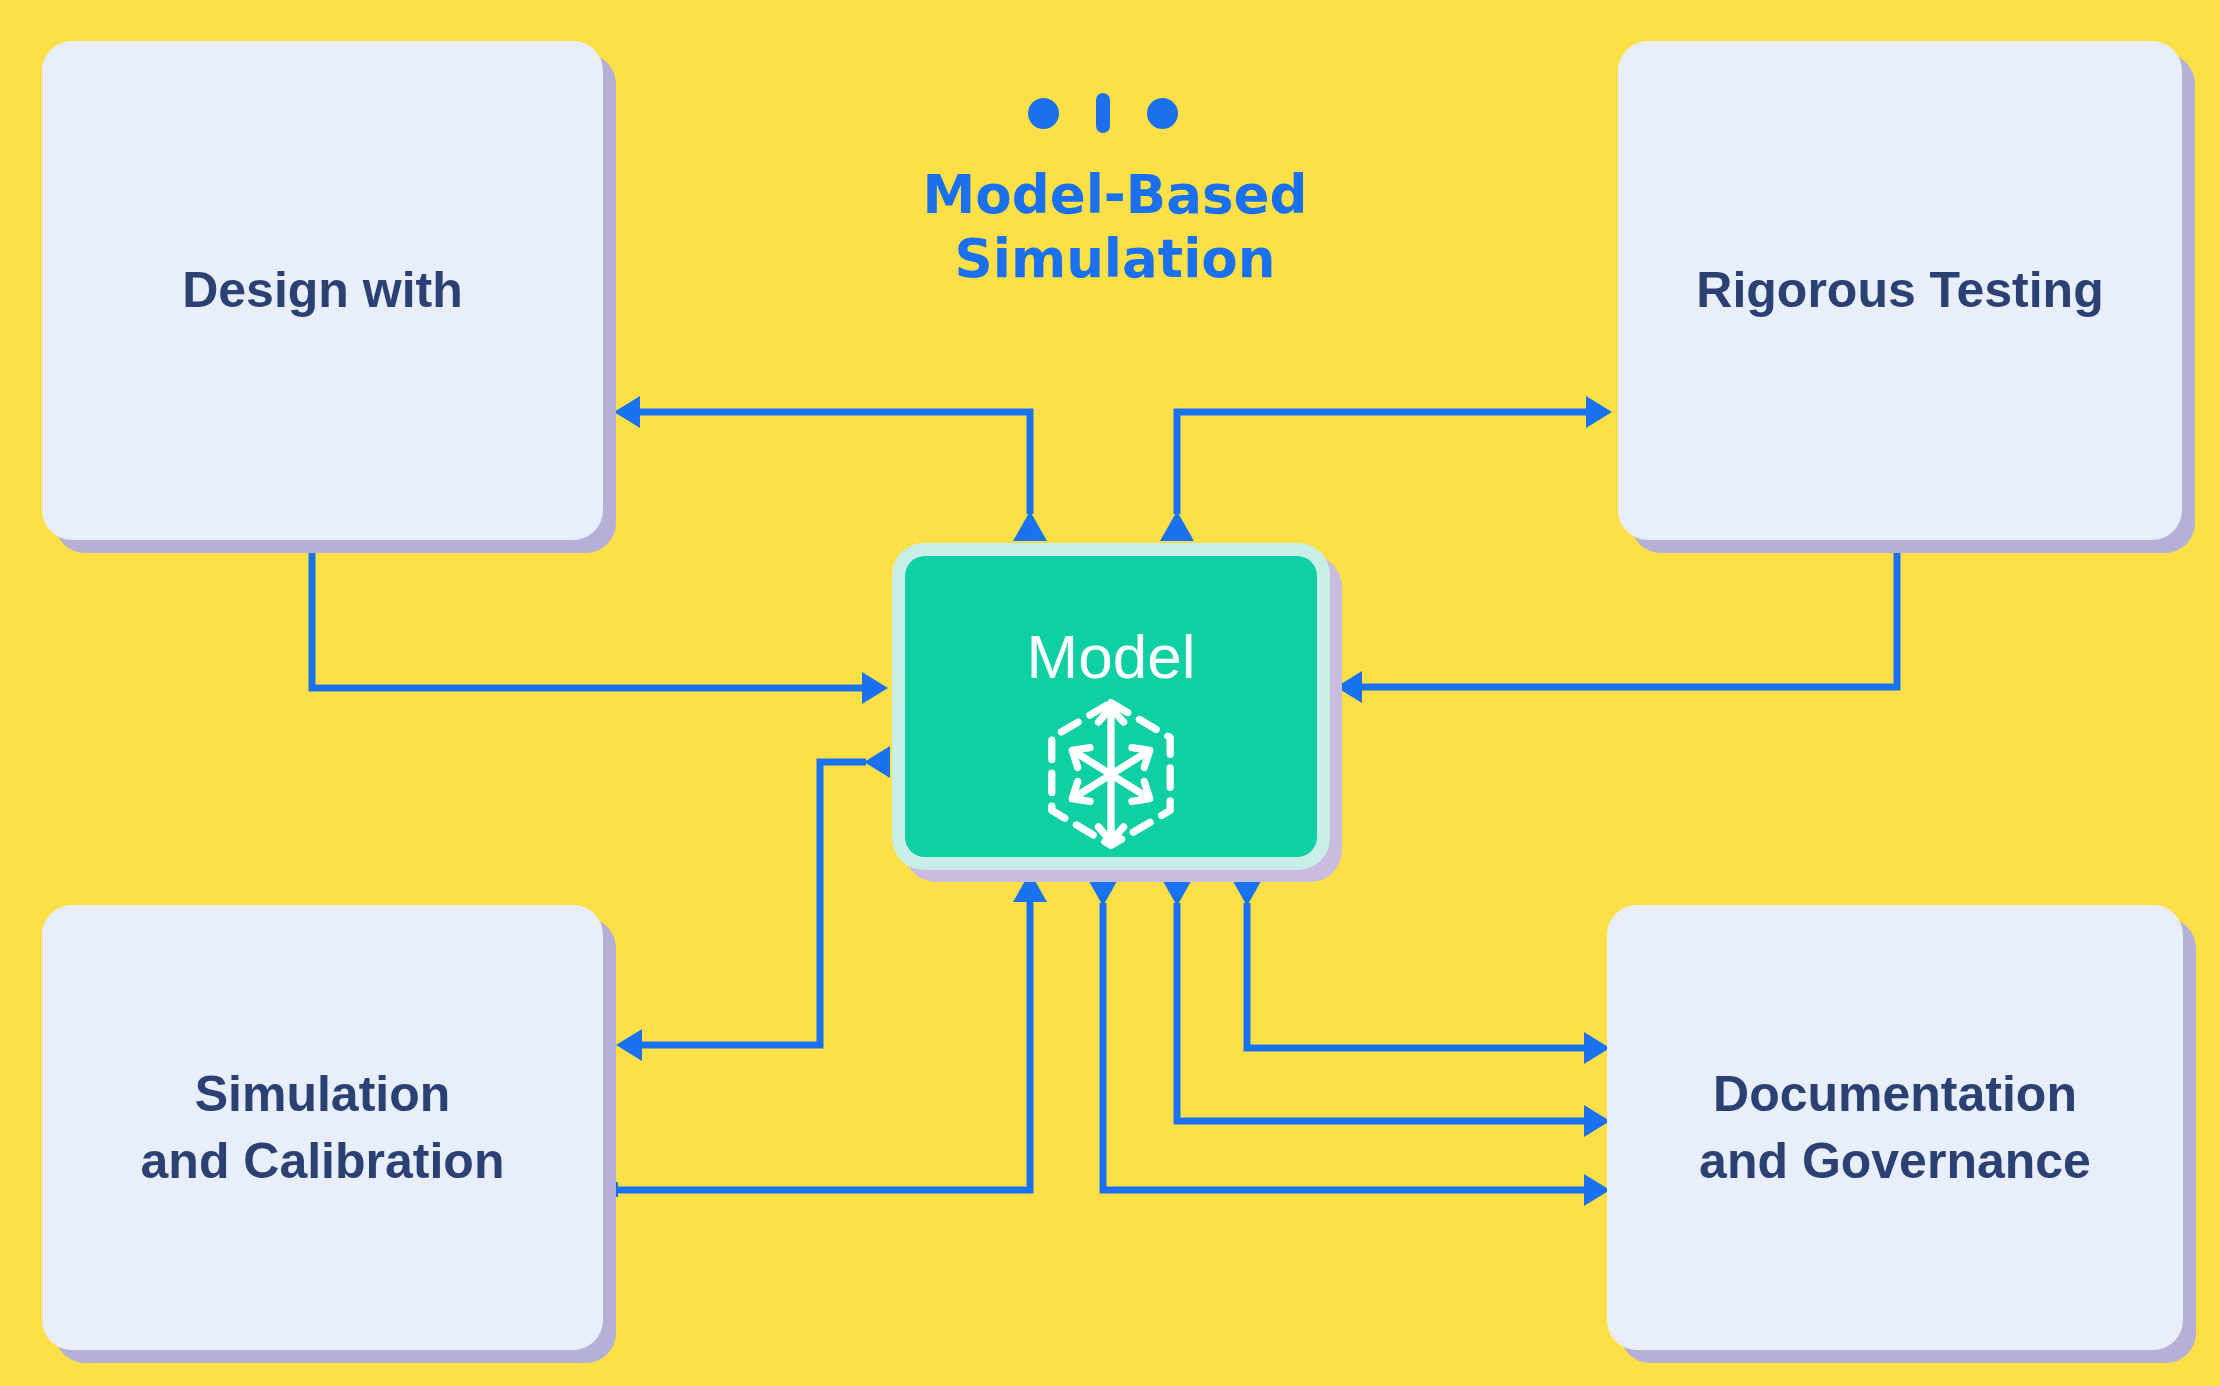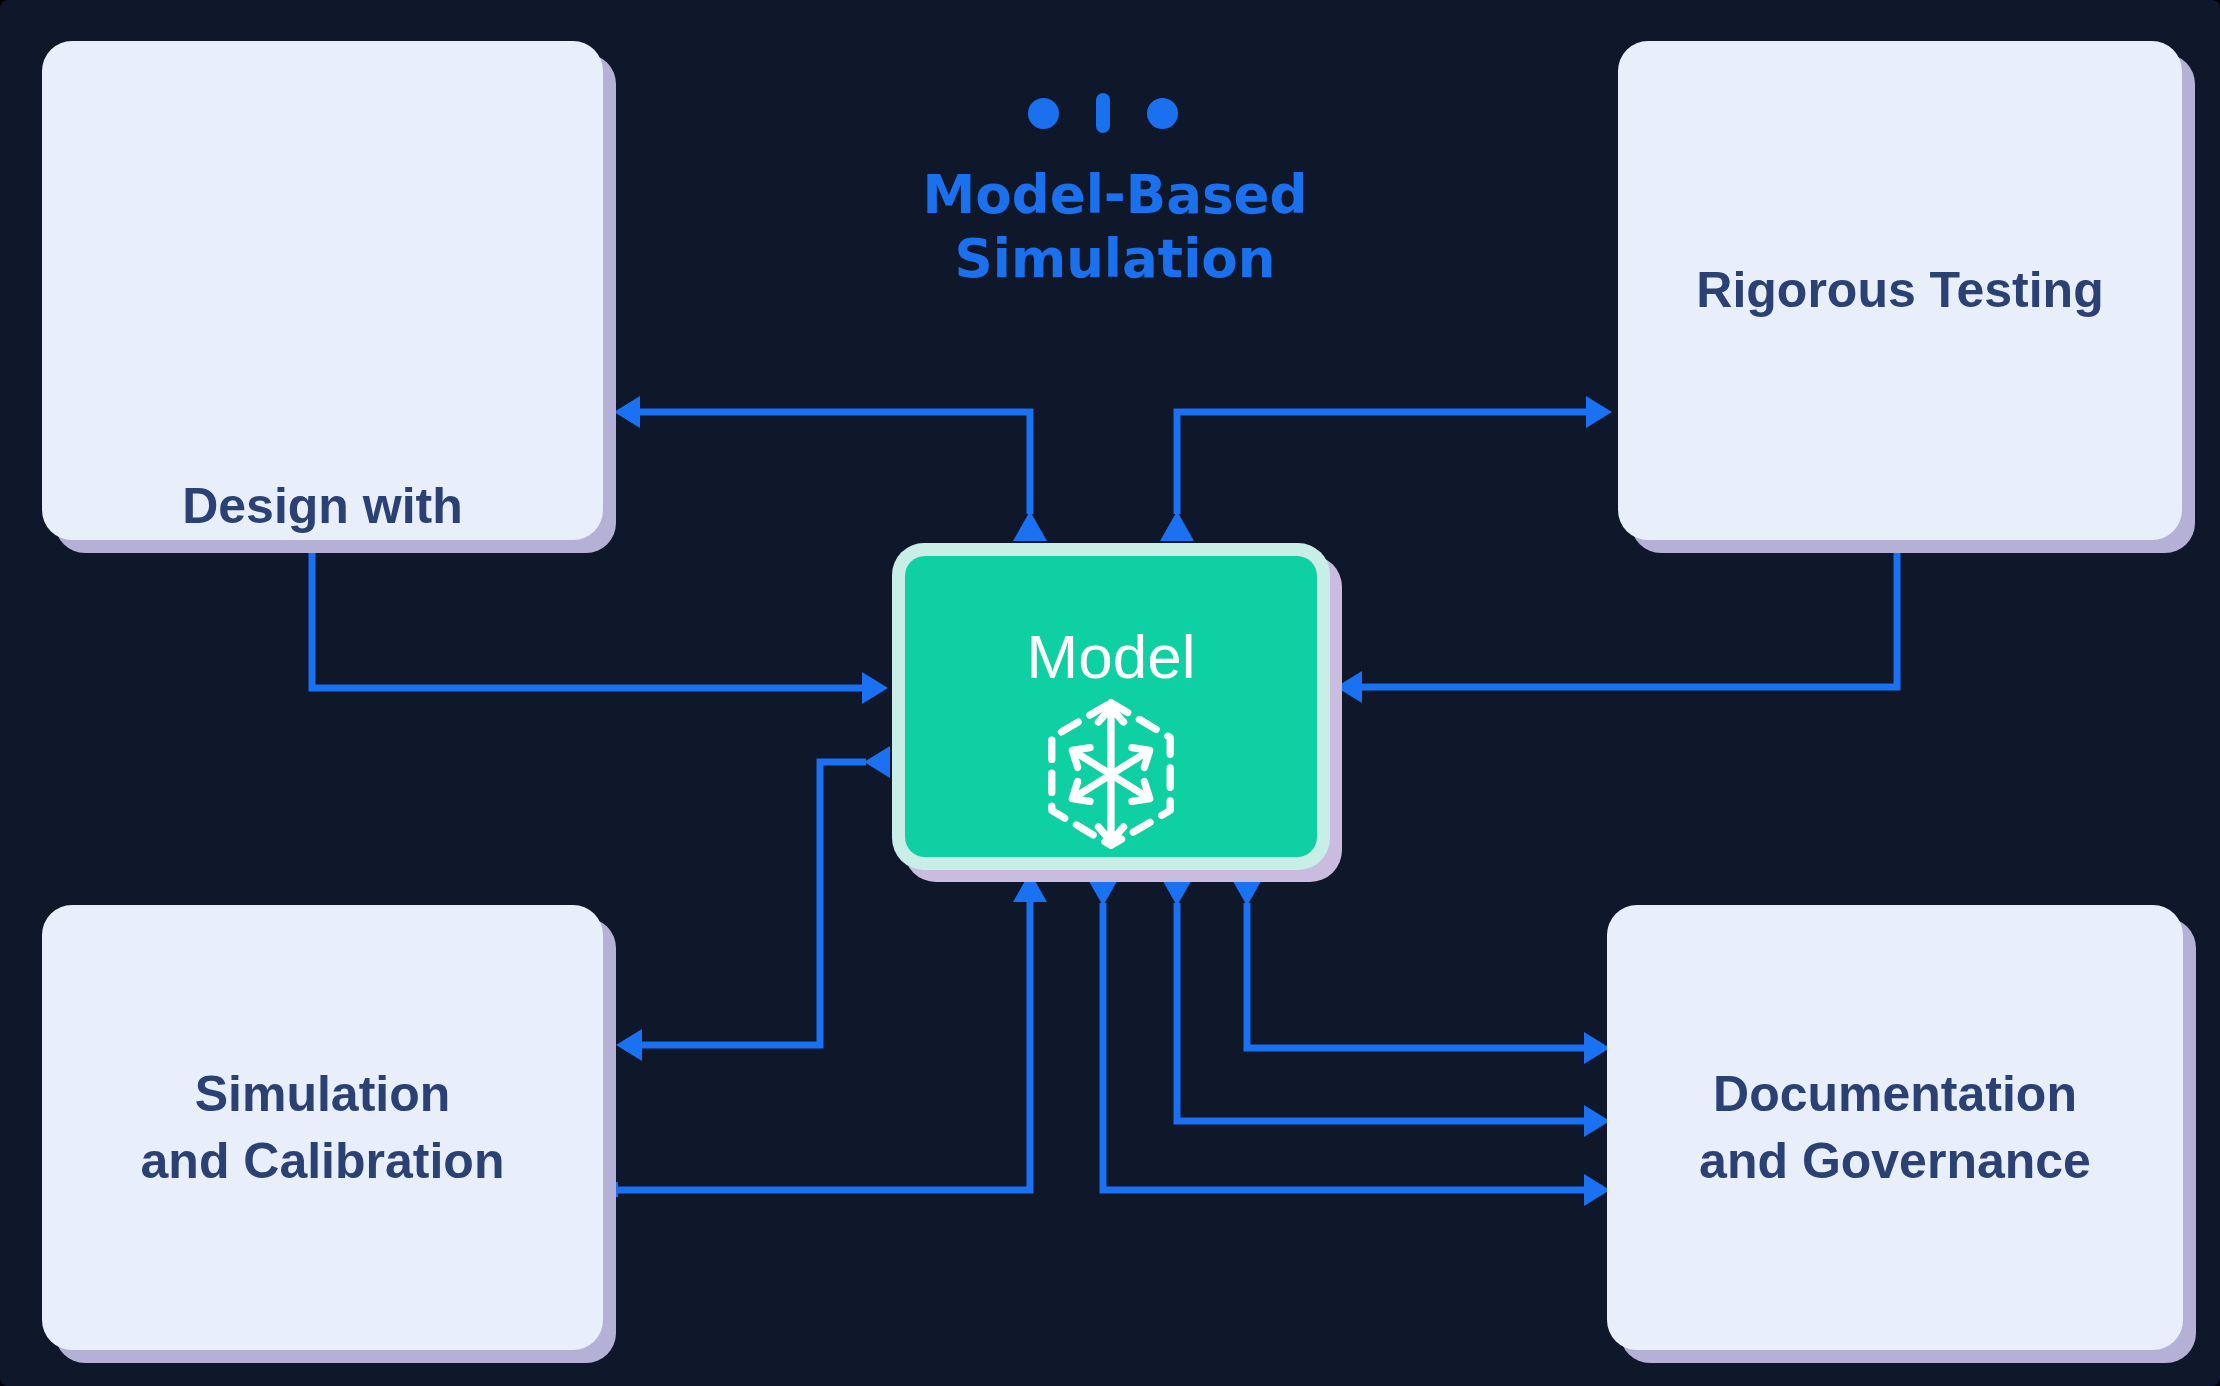"Model-Based" #canvas { background: #0f172a -> #fde047; border-radius: 8px -> none }
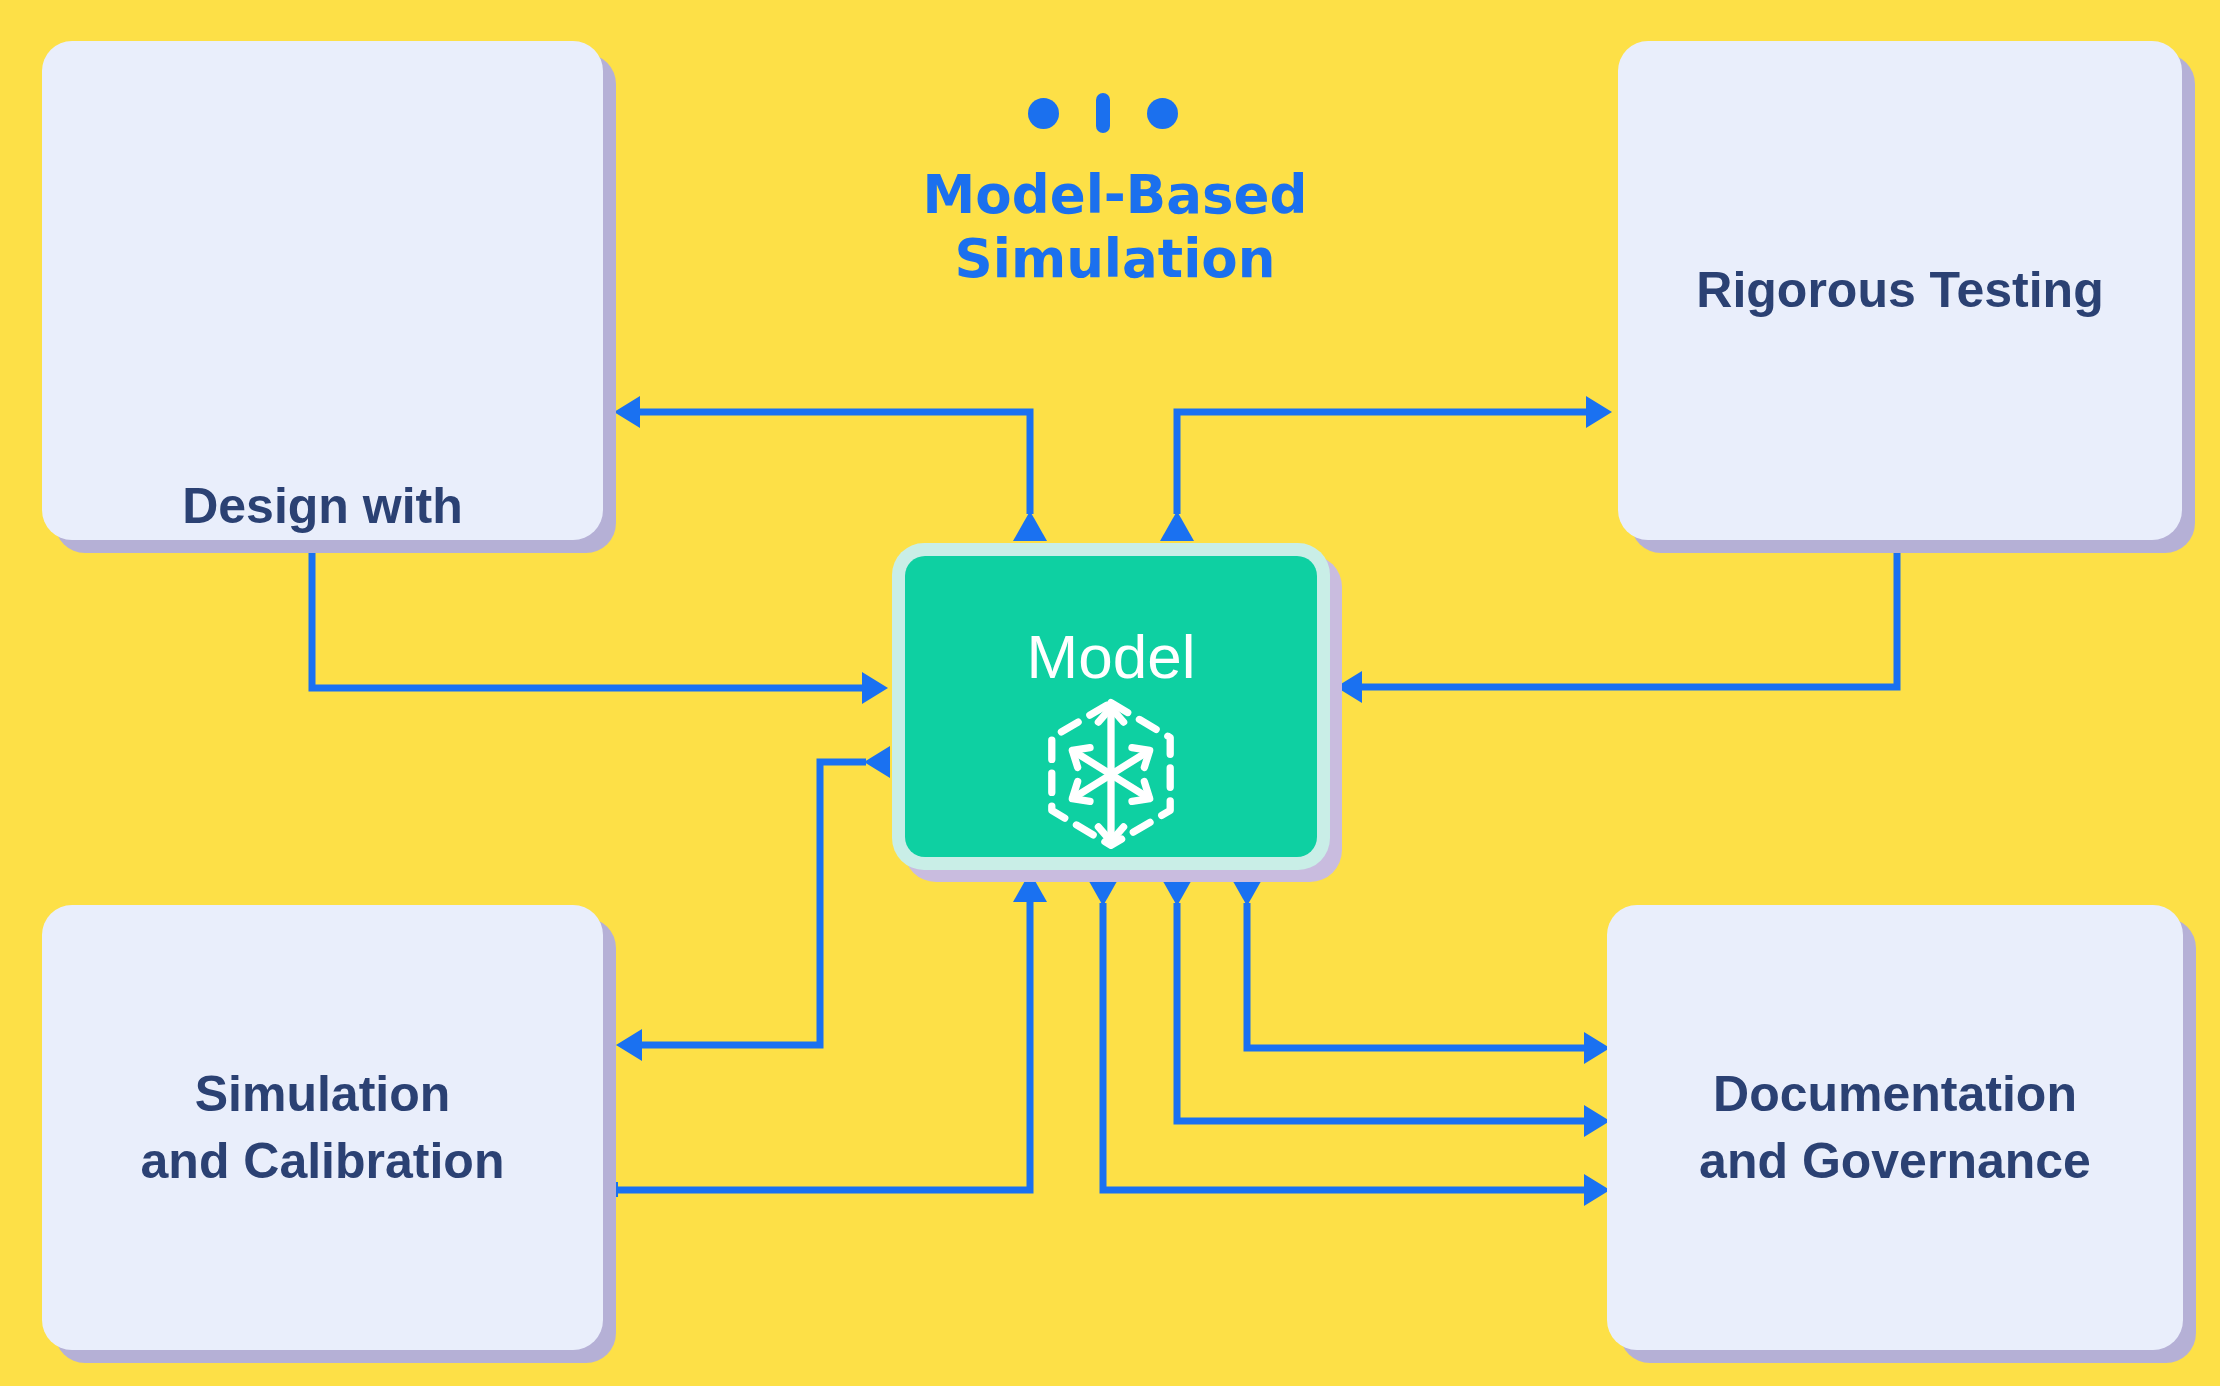"Design with" #node-design { align-items: flex-end -> none }
